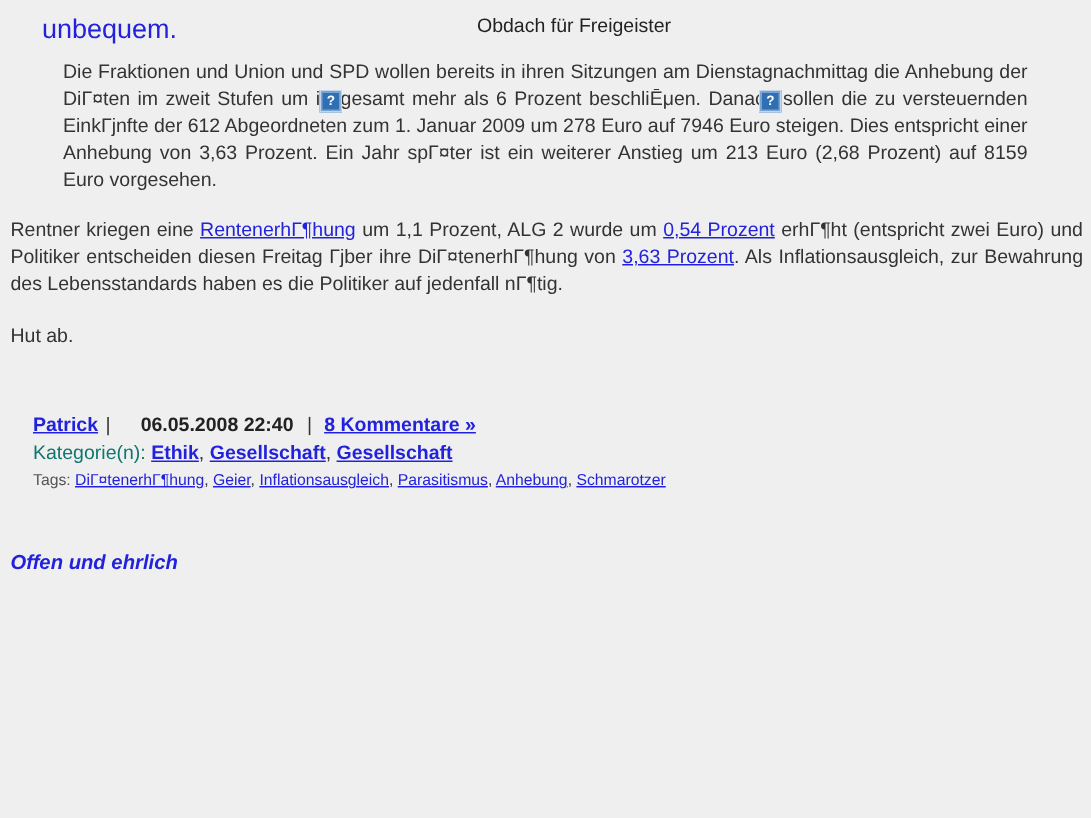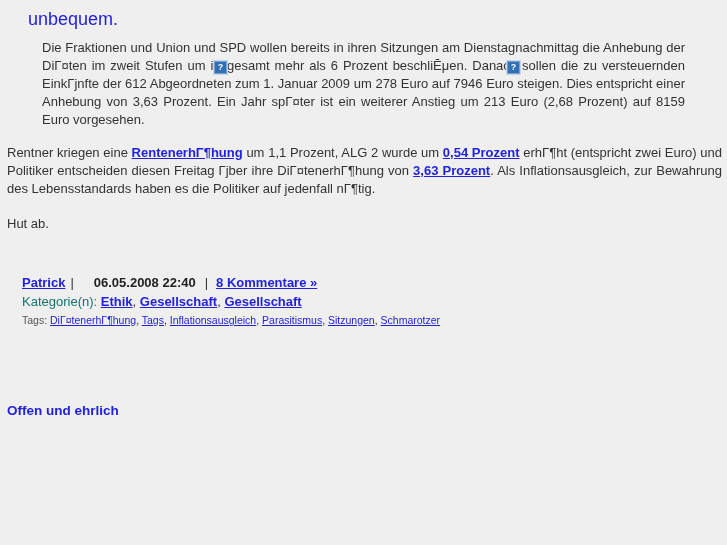"Obdach für Freigeister" span.tagline { html: none -> <span>Obdach für Freigeister</span> }
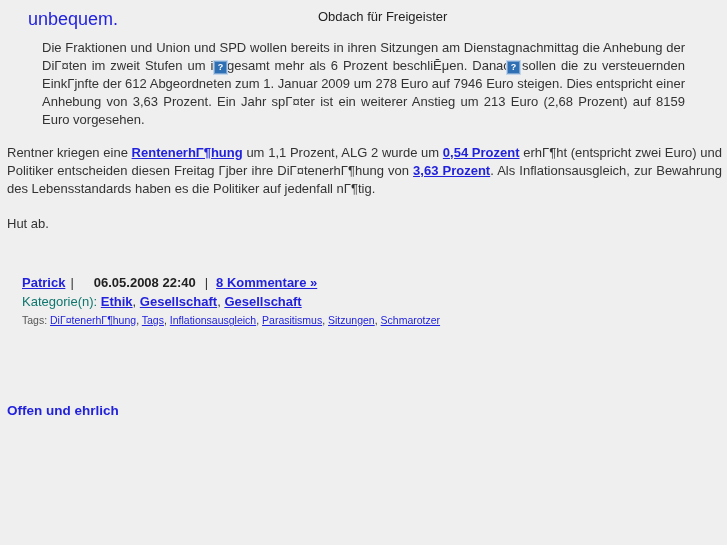"RentenerhΓ¶hung" a.u { font-weight: bold -> none }
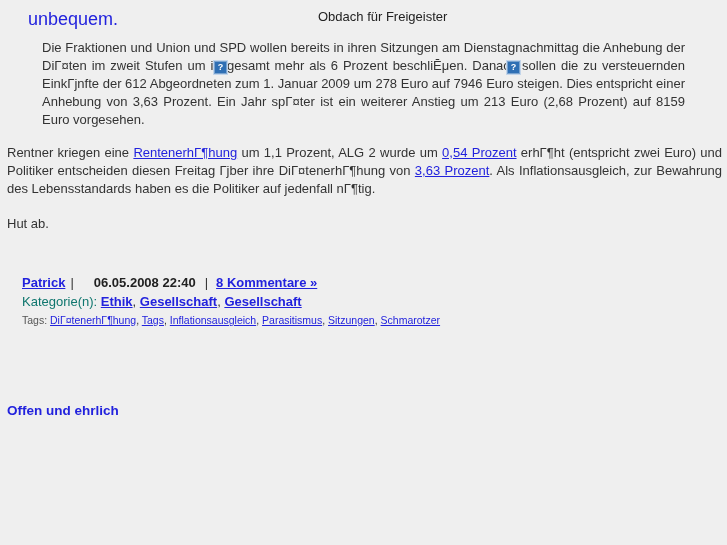"Tags" a { text: Tags -> Geier }
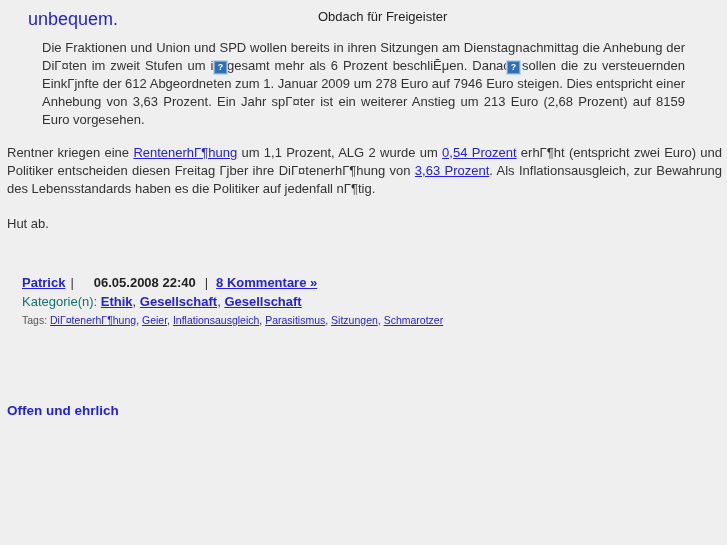"Sitzungen" a { text: Sitzungen -> Anhebung }
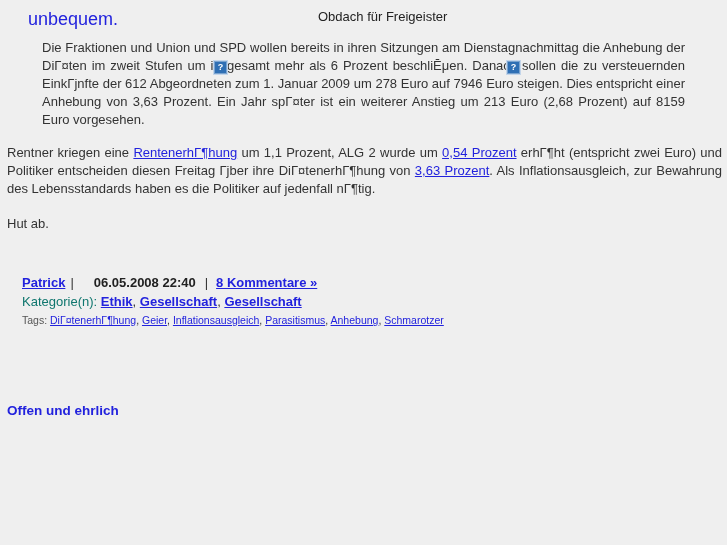"Offen und ehrlich" .post-title-2 { font-style: none -> italic; margin-top: 75px -> 39px }
